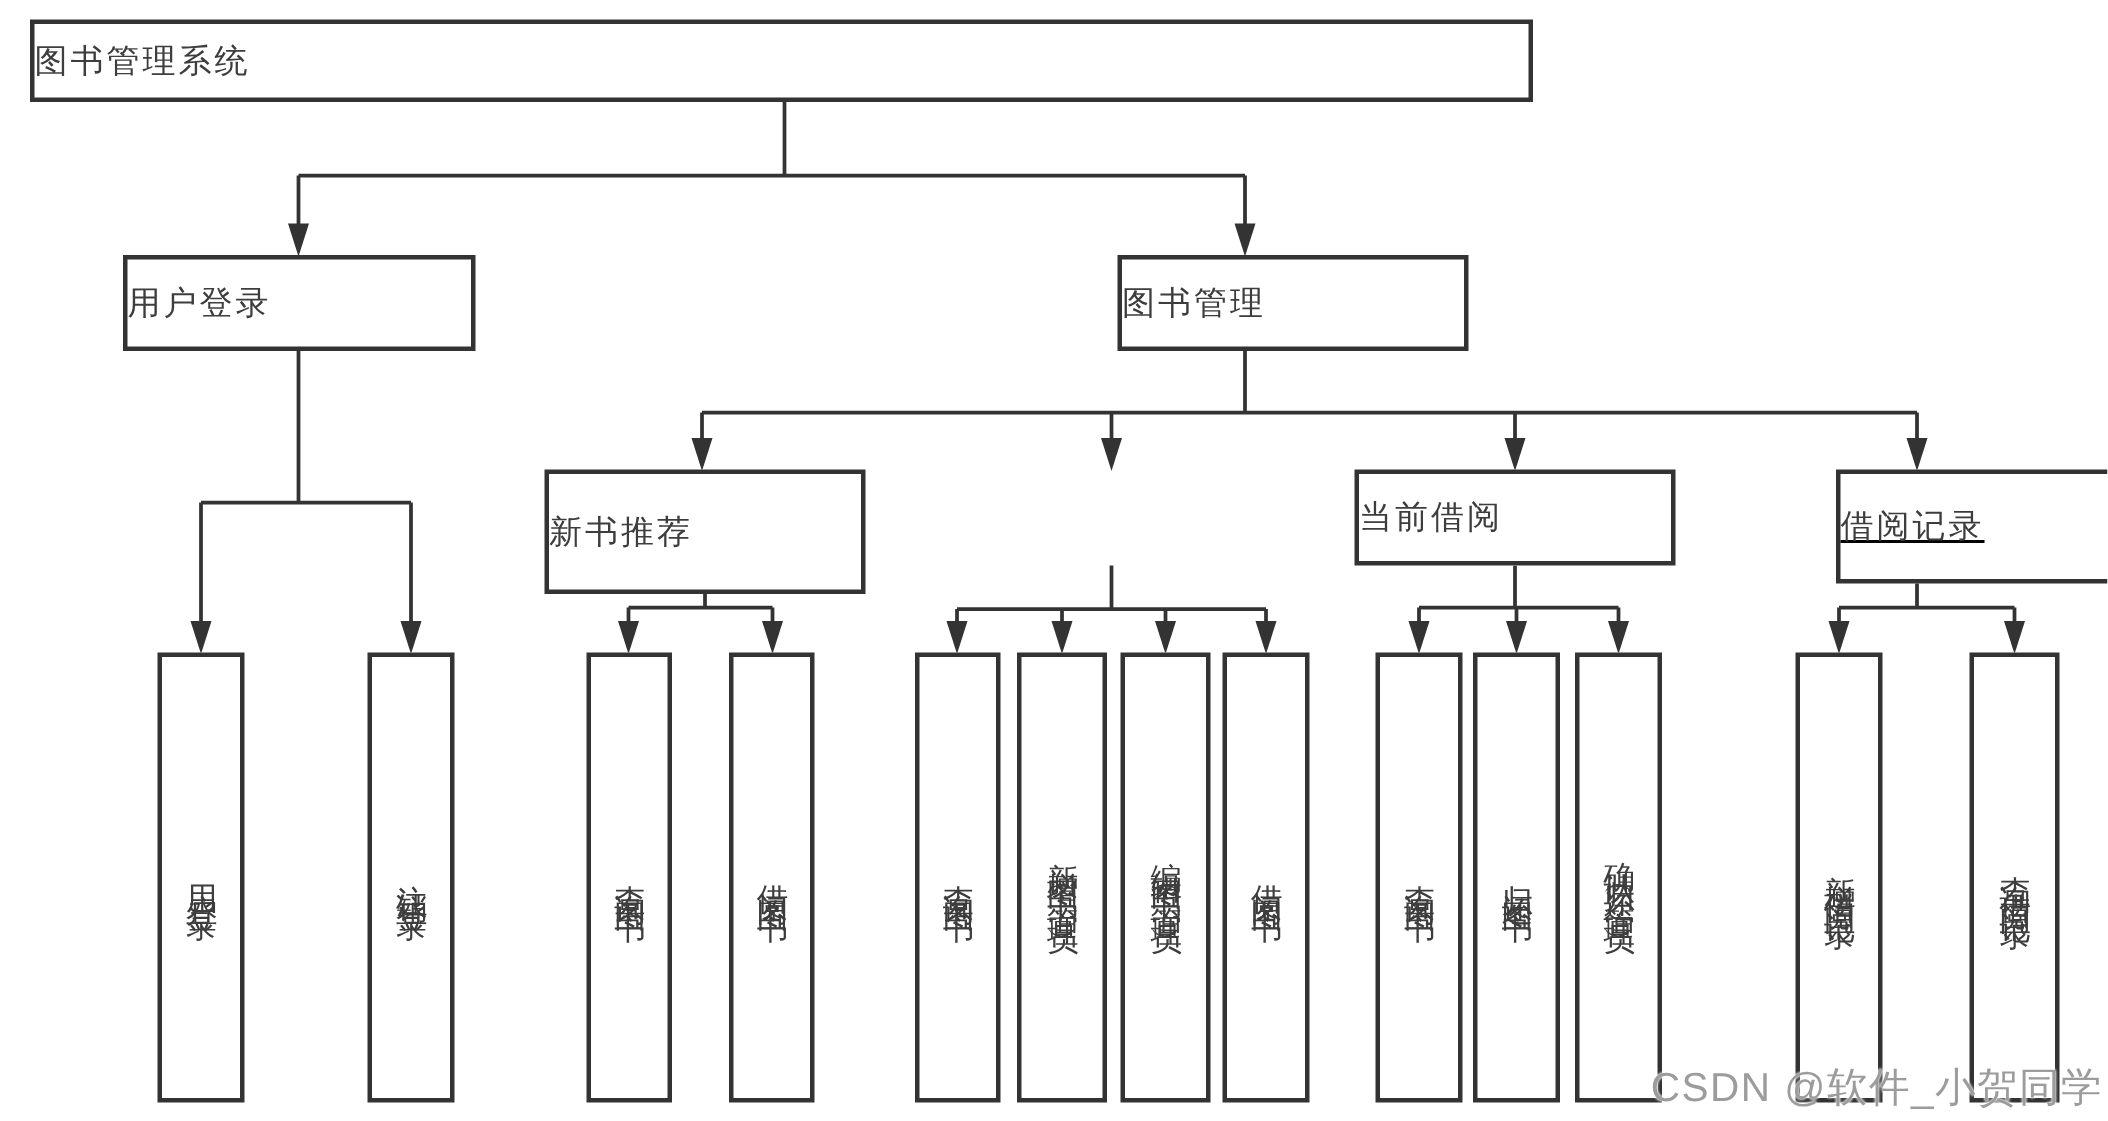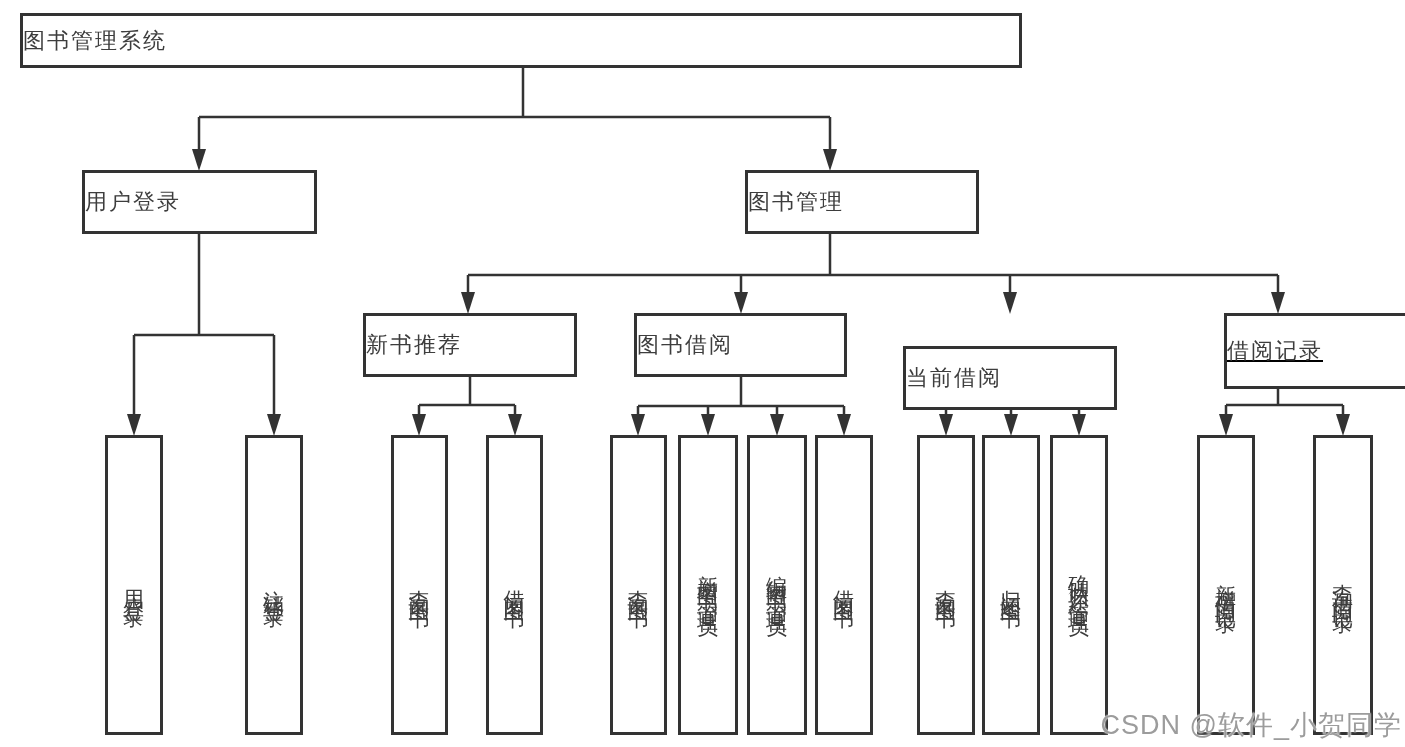"新书推荐" div.hbox { height: 64px -> 83px }
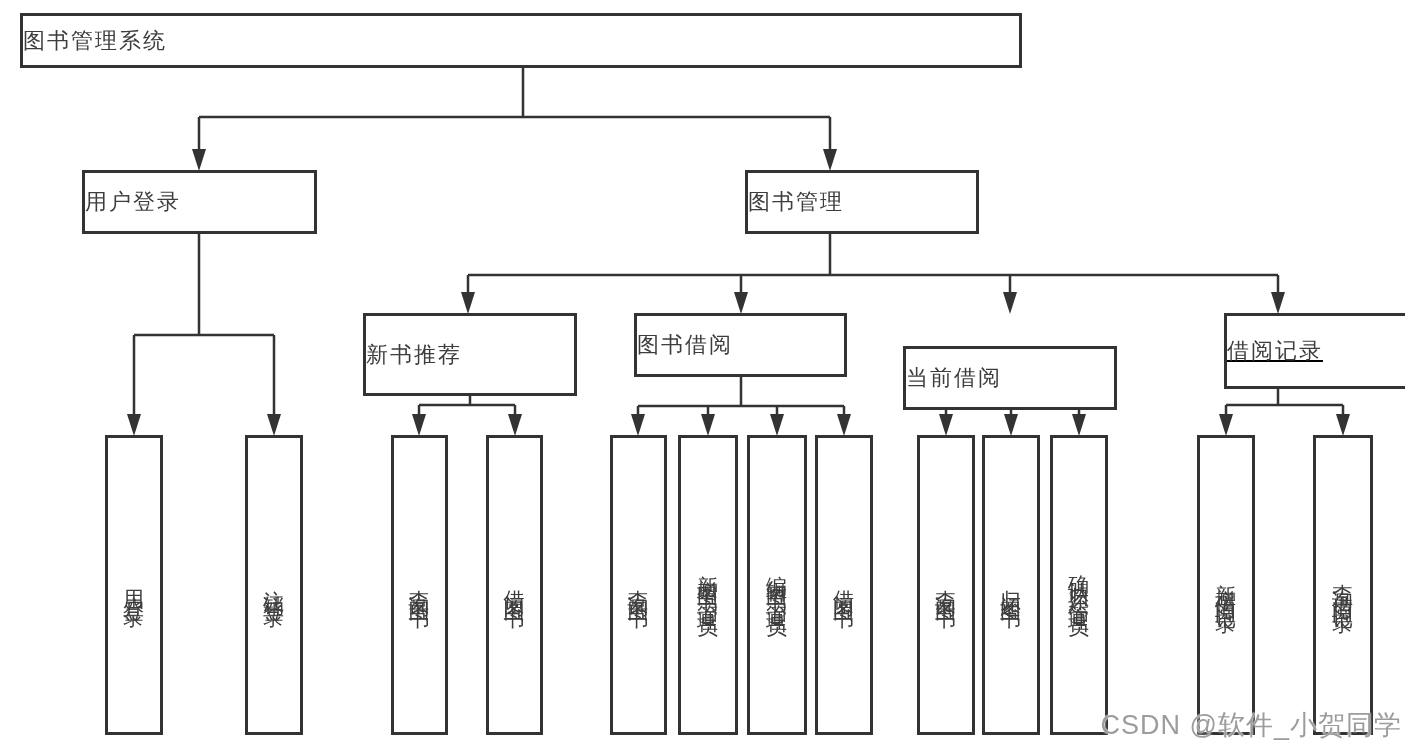"图书借阅" div.hbox { html: <div> <span>图书借阅</span> </div> -> none }
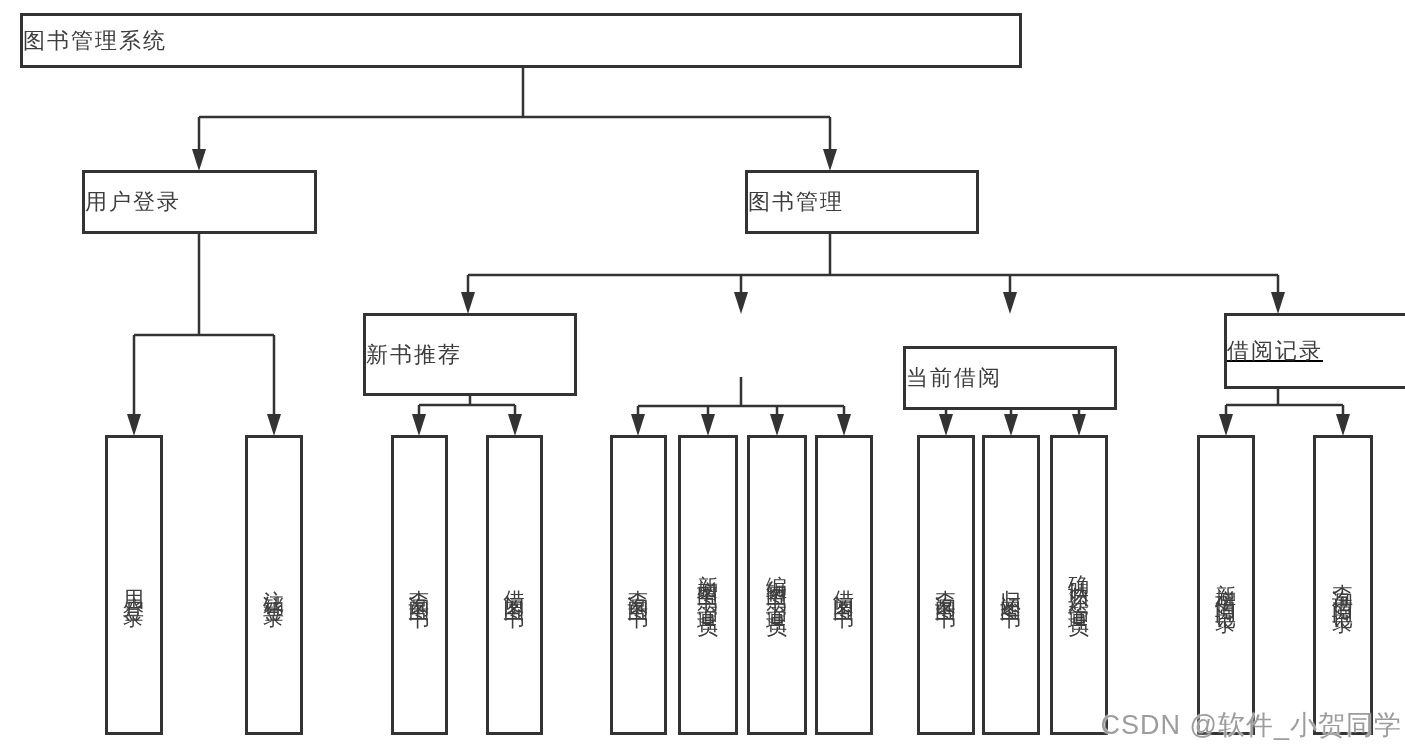"当前借阅" div.hbox { margin-top: 33px -> none }
